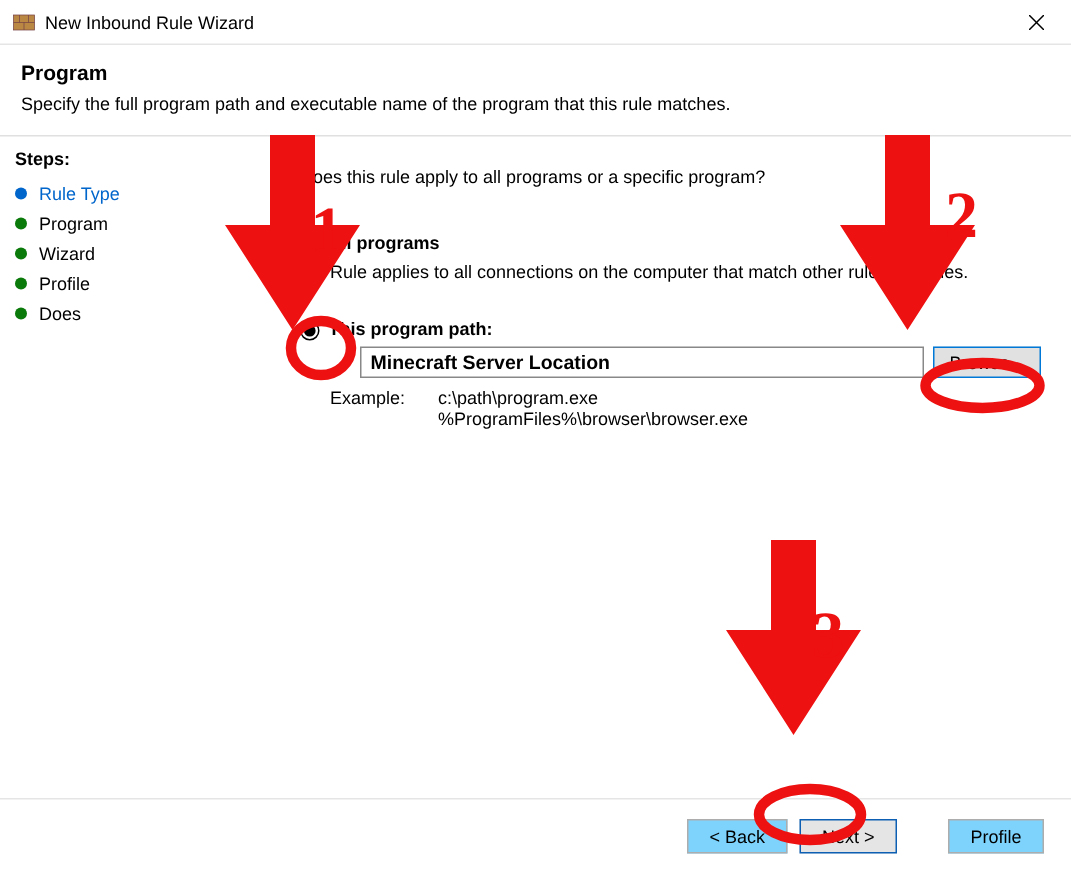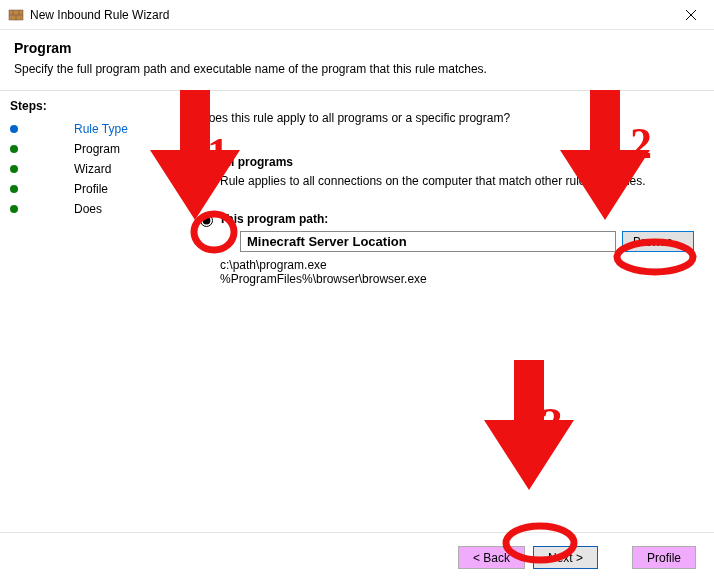"Rule Type" .sidebar li { gap: 48px -> none }
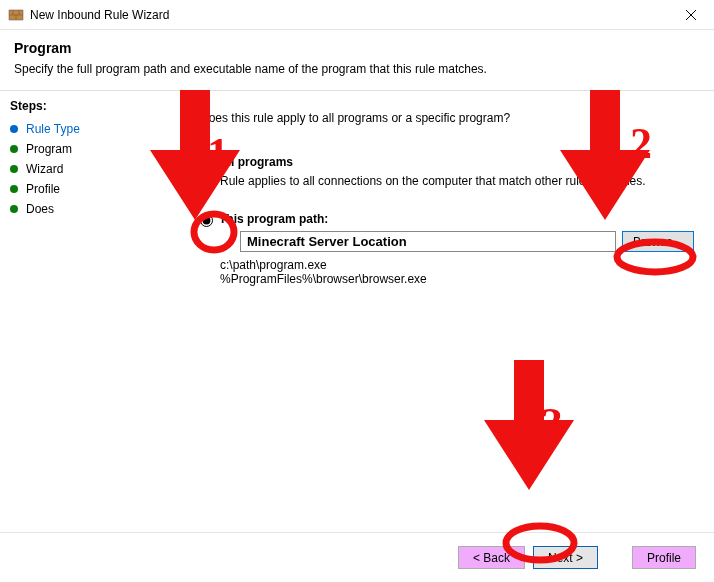"Example:" div.ex-label { html: none -> <div>Example:</div> }
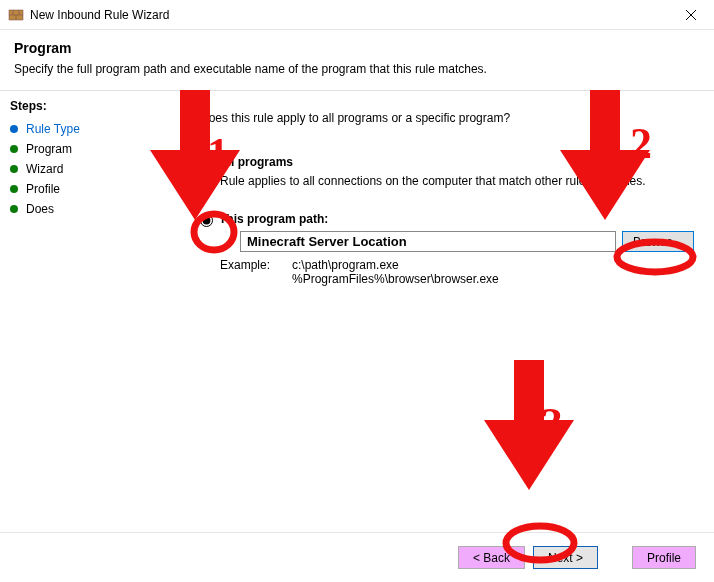"< Back" .footer button { background: #f0abfc -> #7dd3fc }
